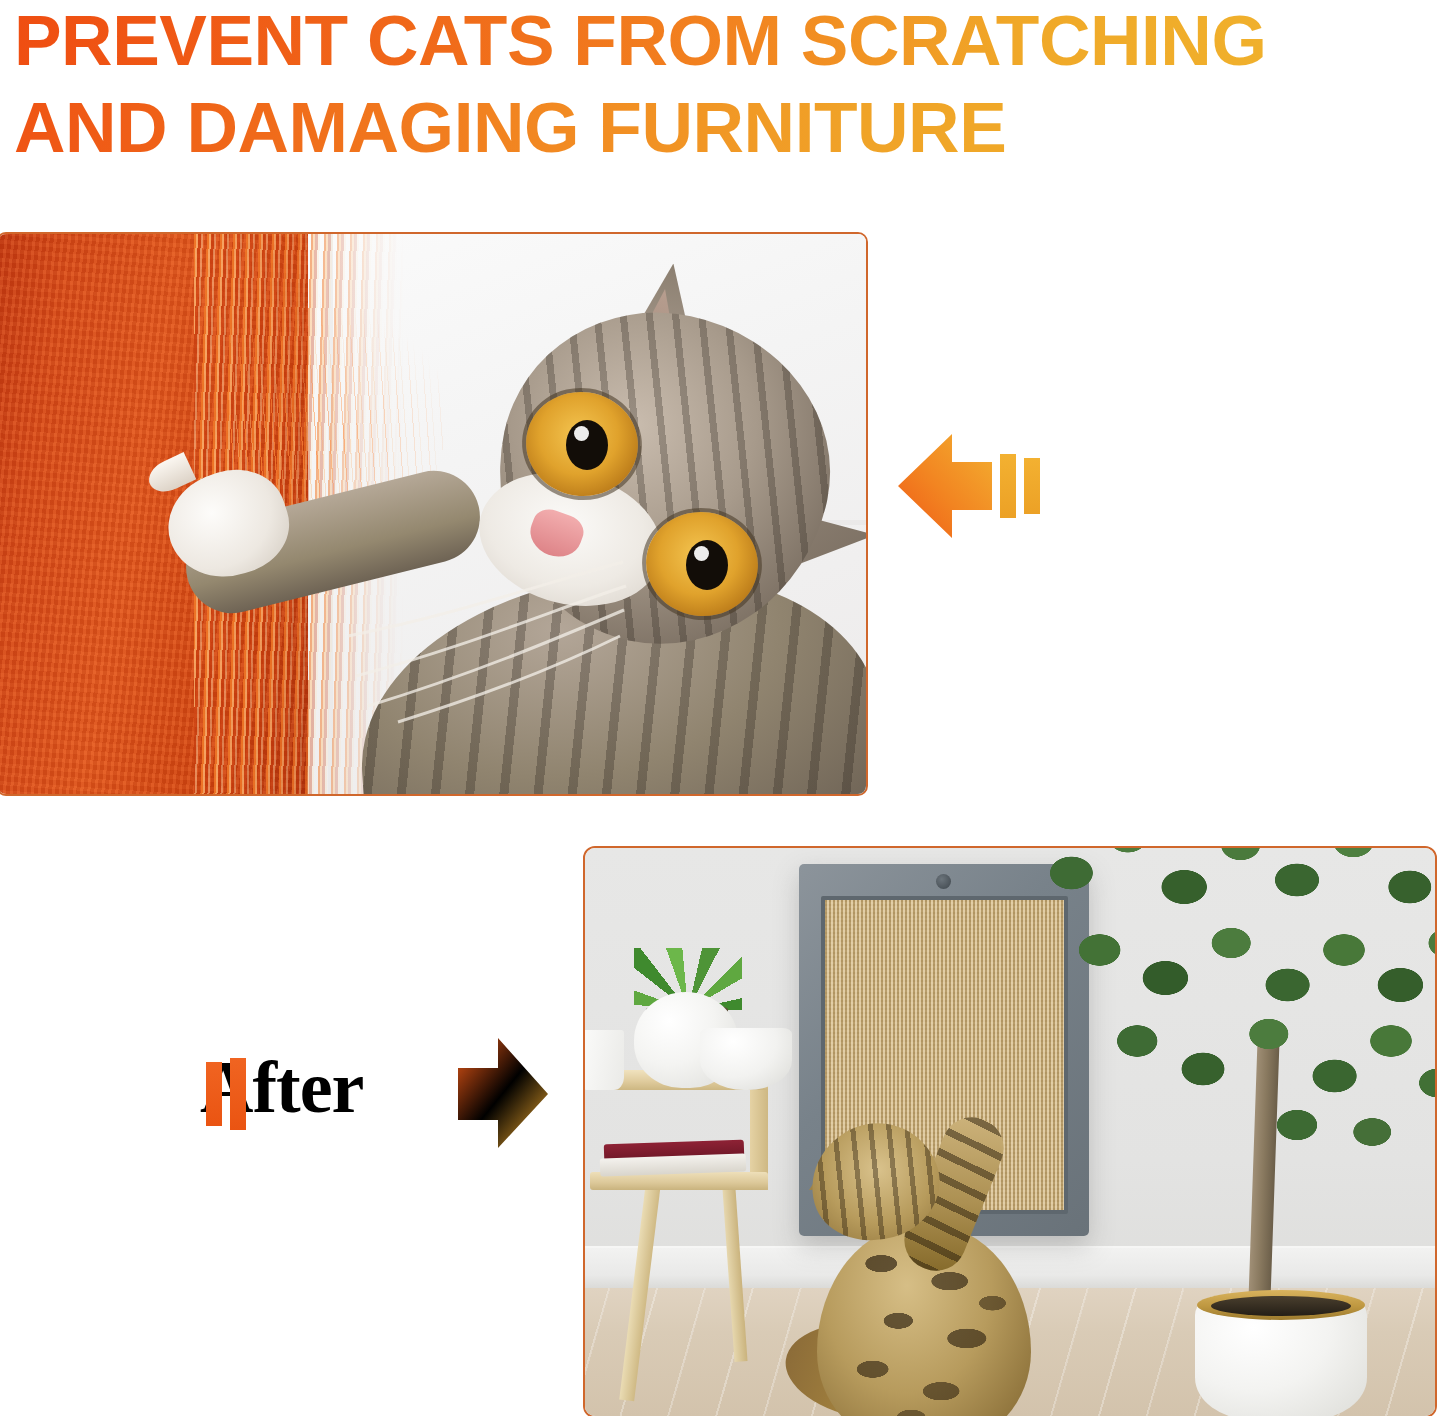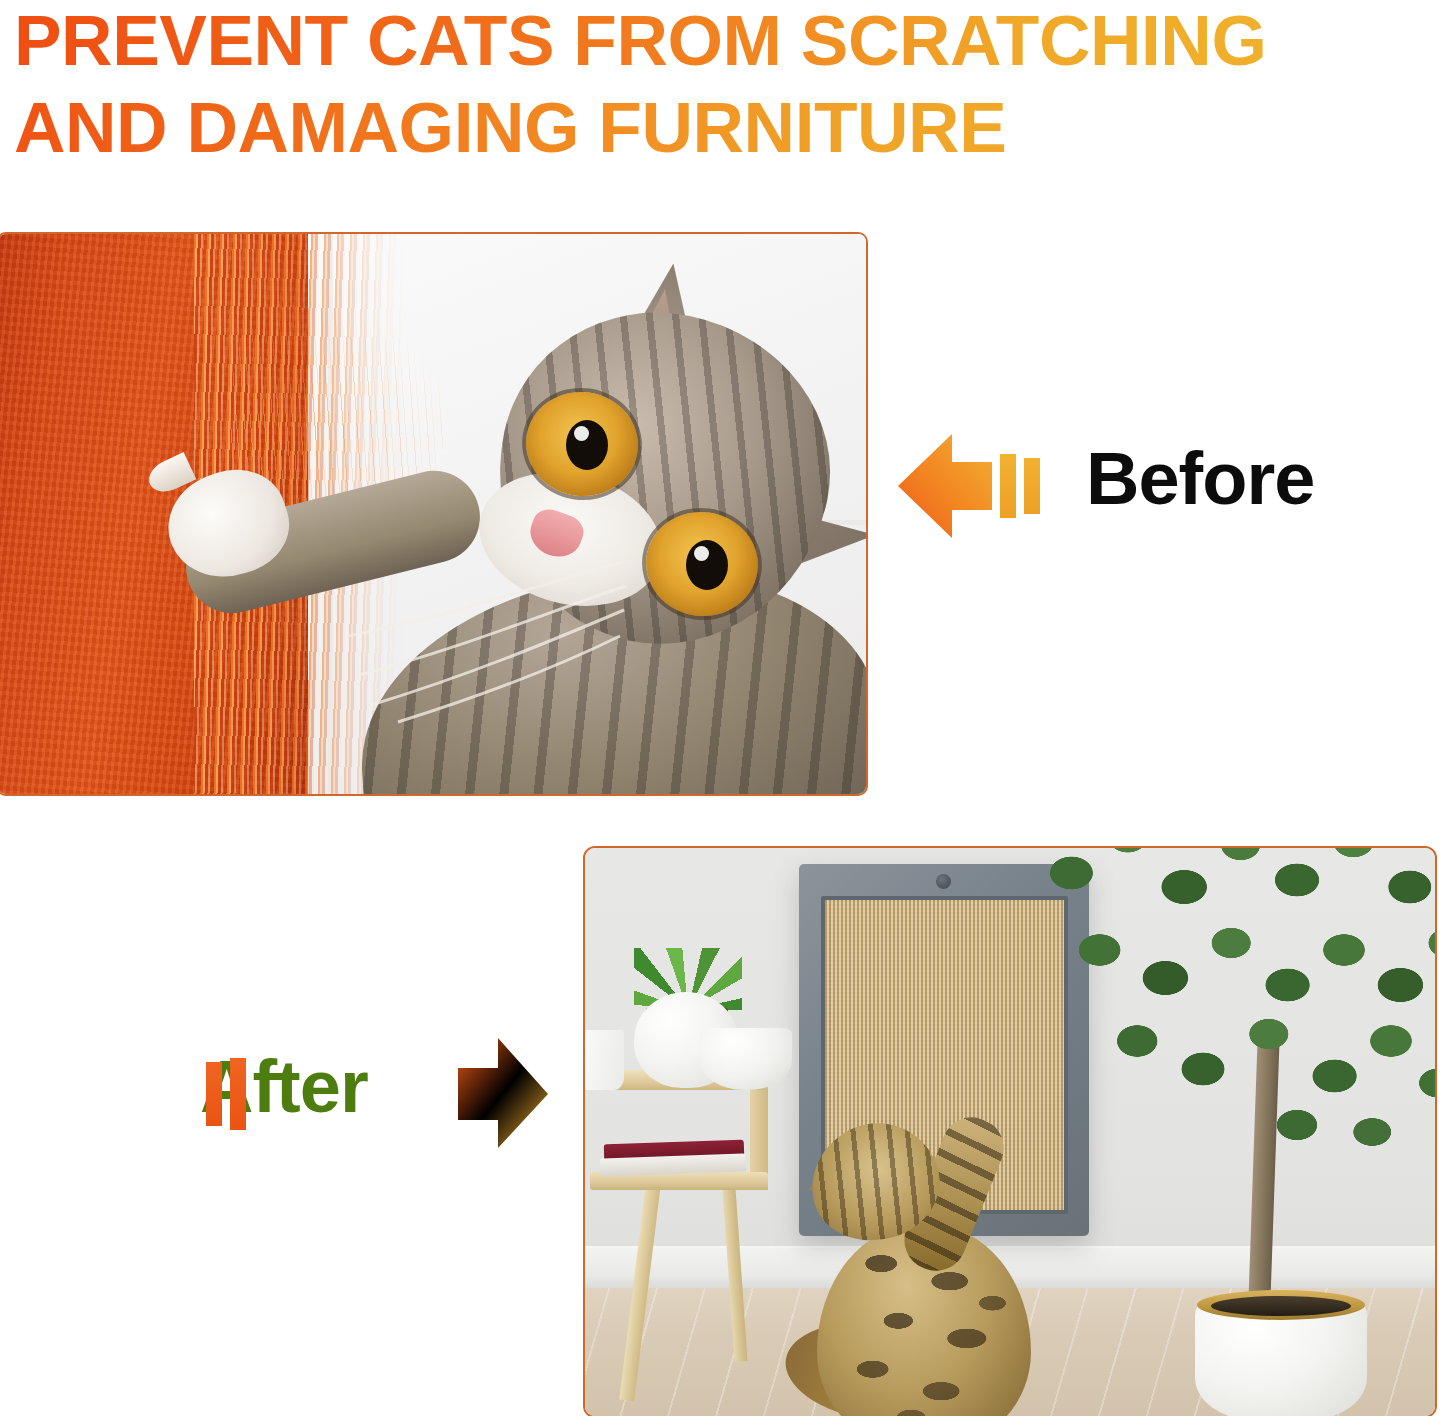"Before" div { html: <div>Before</div> -> none }
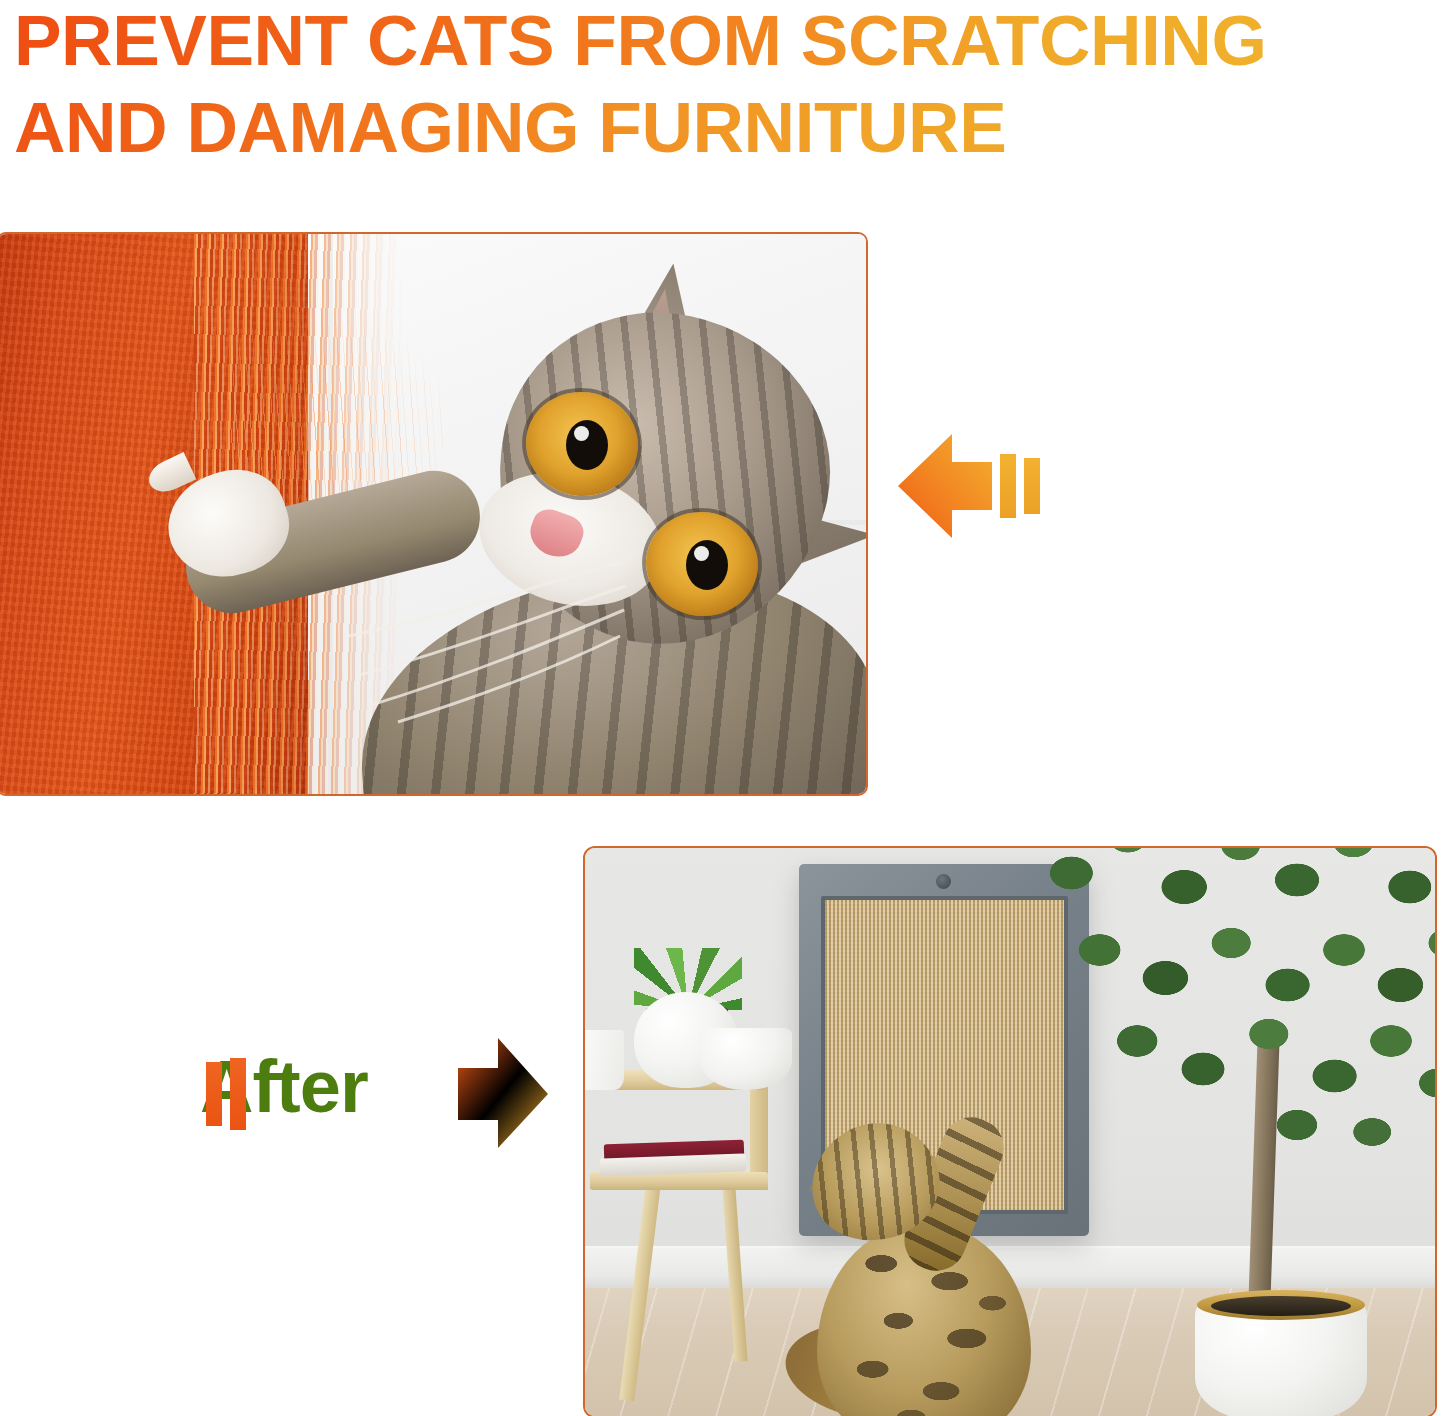"After" #after-label { color: #4d7c0f -> #000000; font-family: Liberation Sans, sans-serif -> Liberation Serif, serif }
